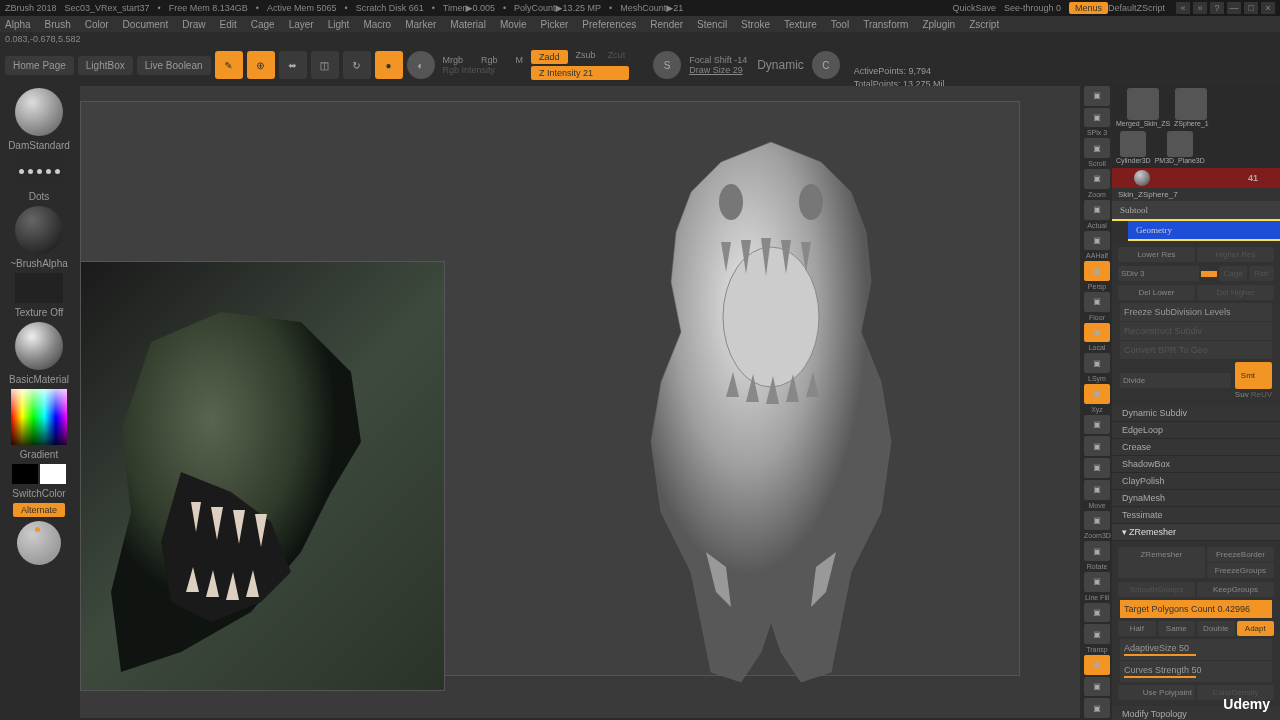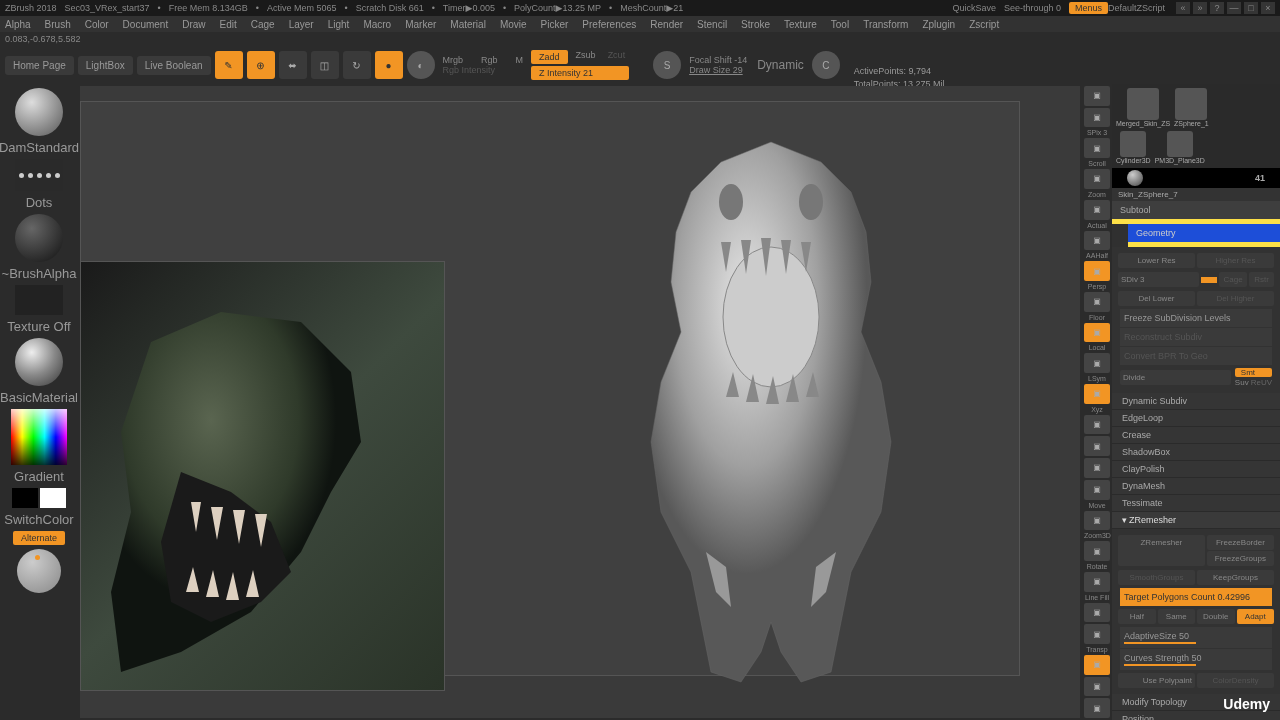"DamStandard" .lp-label { font-size: 13px -> 10px }
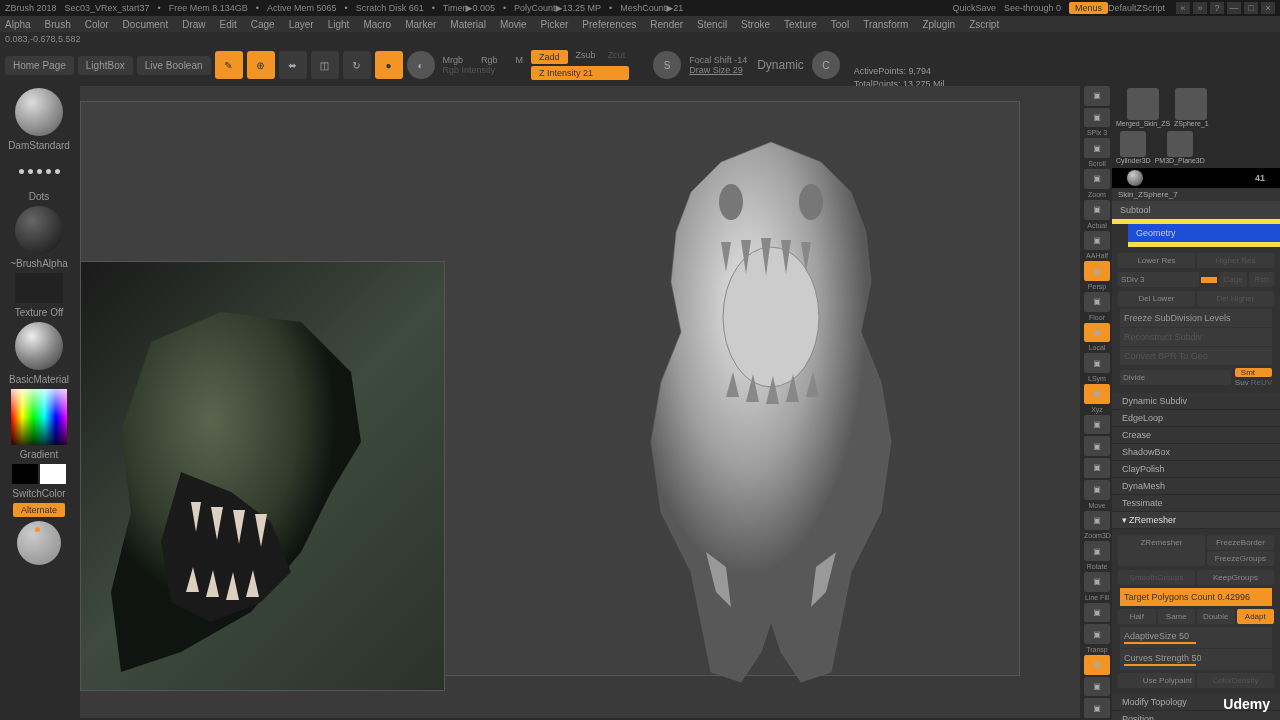"41" .rp-row41 { background: #000000 -> #7f1d1d; padding: 2px 15px -> 2px 22px }
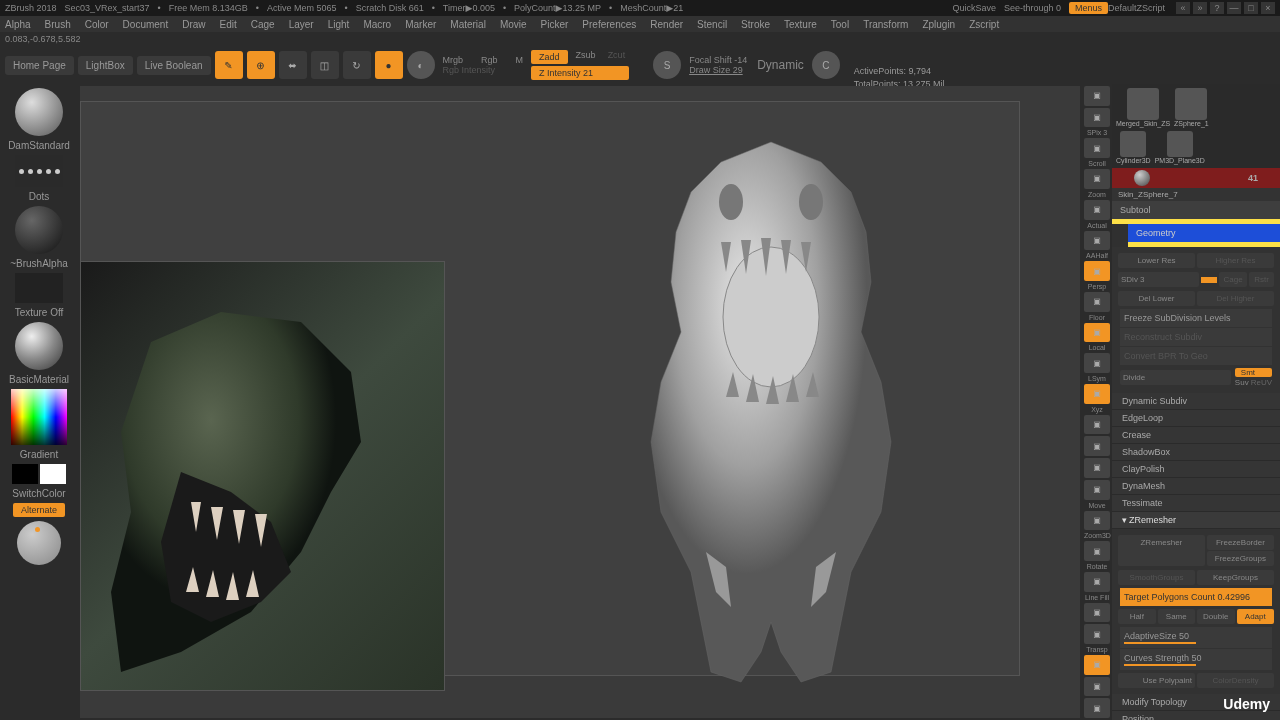"Subtool" .rp-section { border-bottom: 5px solid #fde047 -> 2px solid #fde047; font-family: none -> Liberation Serif, serif }
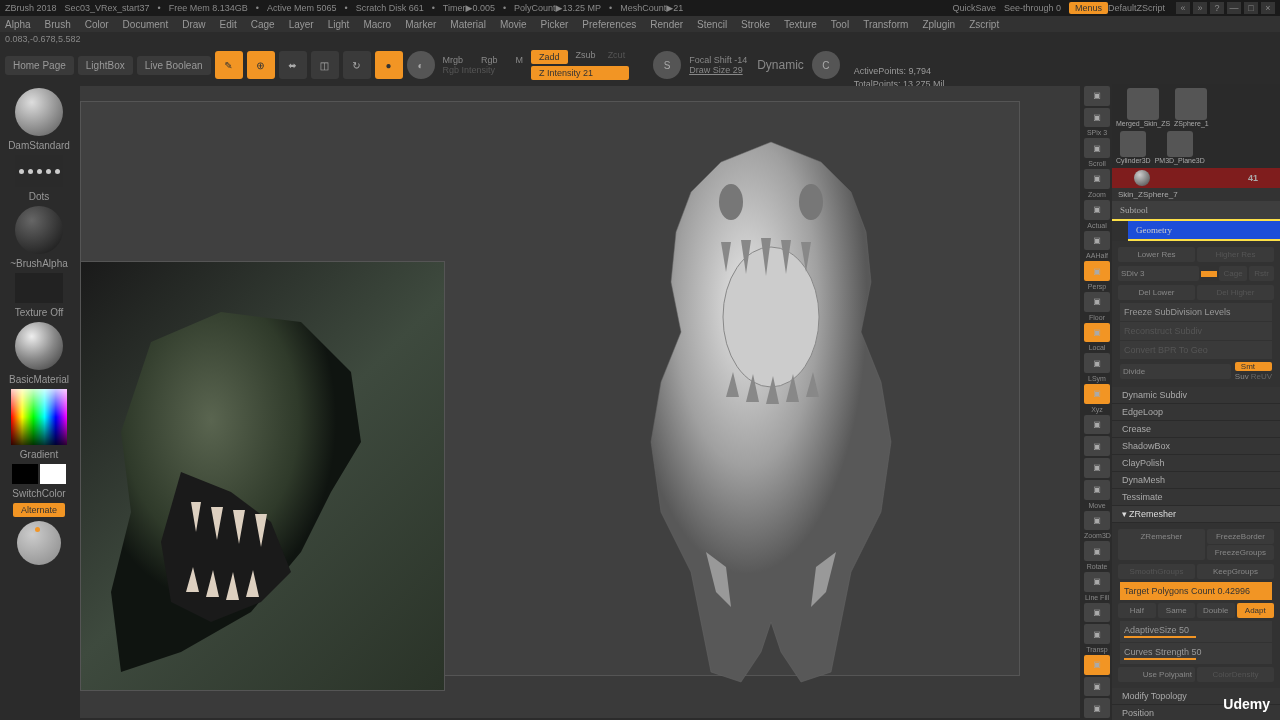"Smt" .smt-chip { padding: 0 6px -> 9px 6px }
